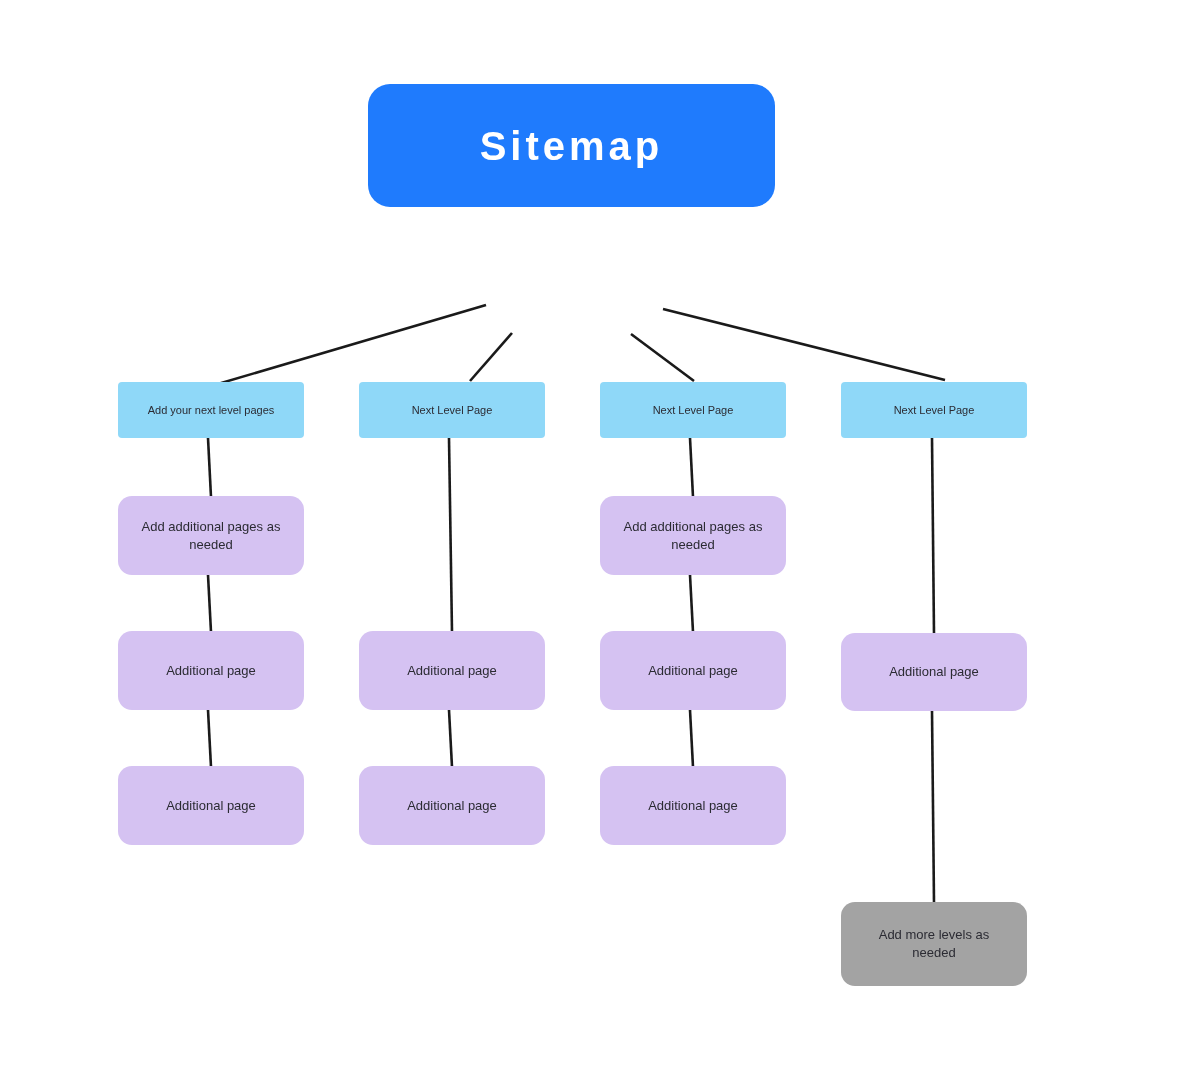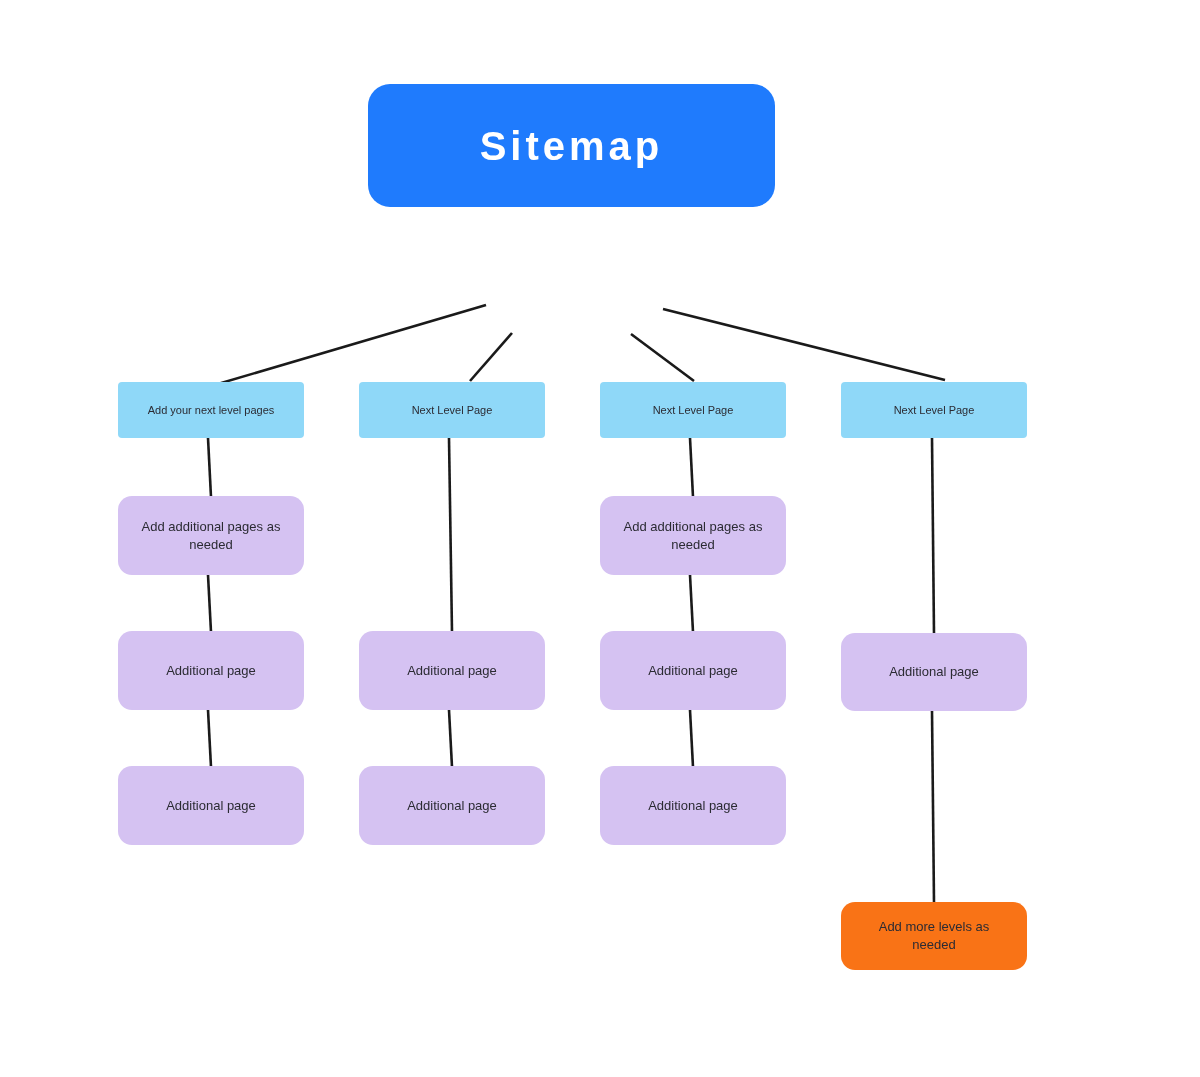"Add more levels as needed" div.node { background: #f97316 -> #a3a3a3; height: 68px -> 84px }
